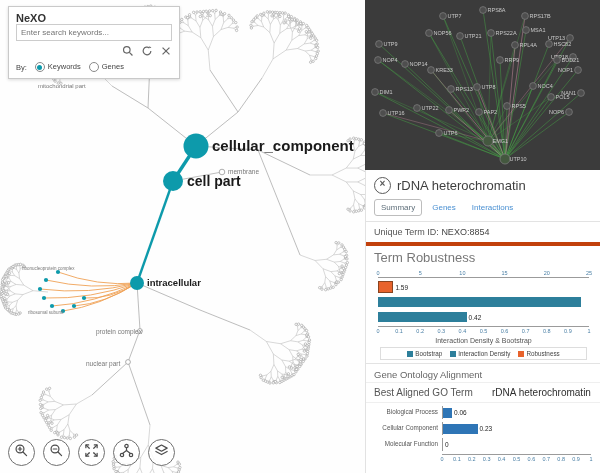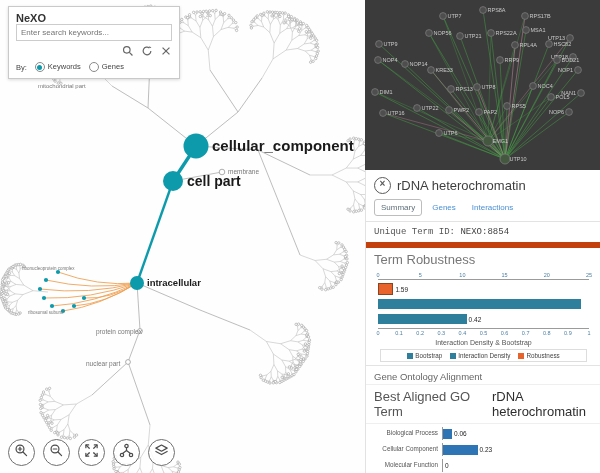"Unique Term ID: NEXO:8854" .dp-termid { border-bottom: 6px solid #c2410c -> 4px solid #c2410c; font-family: Liberation Mono, monospace -> none }
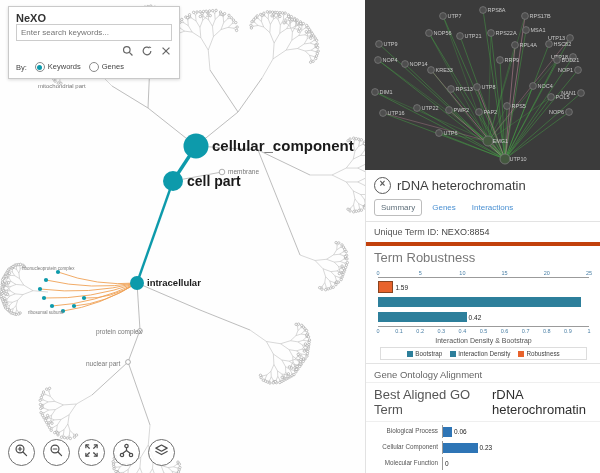"Best Aligned GO Term" .dp-row { font-size: 13px -> 10px }
